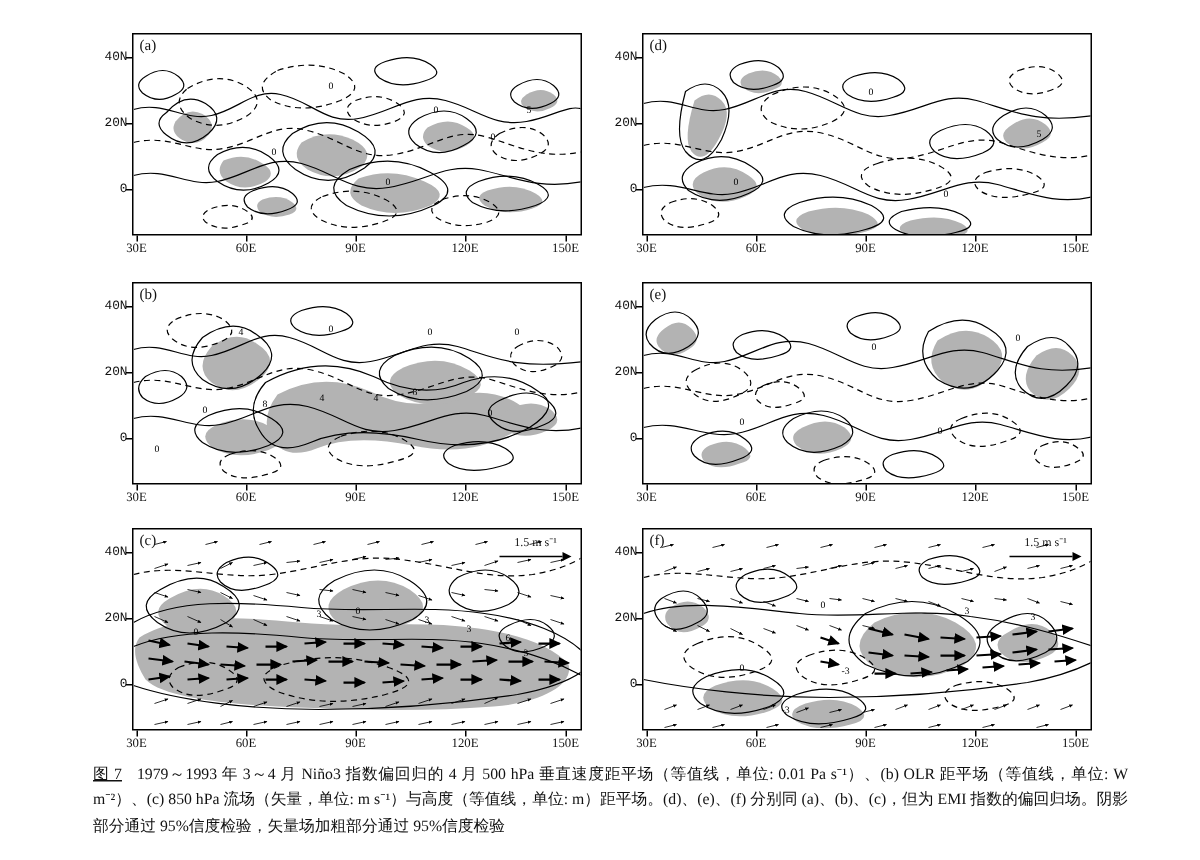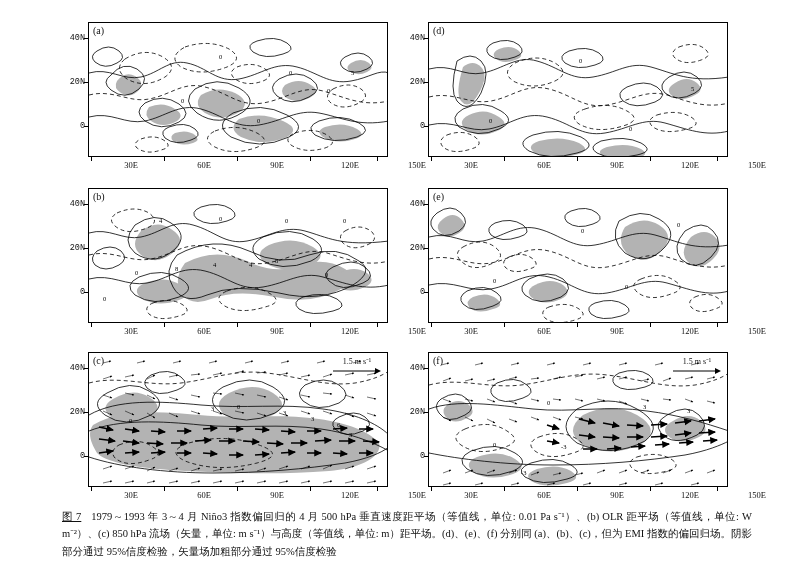"30E" .xtick { margin-left: 40px -> none }
